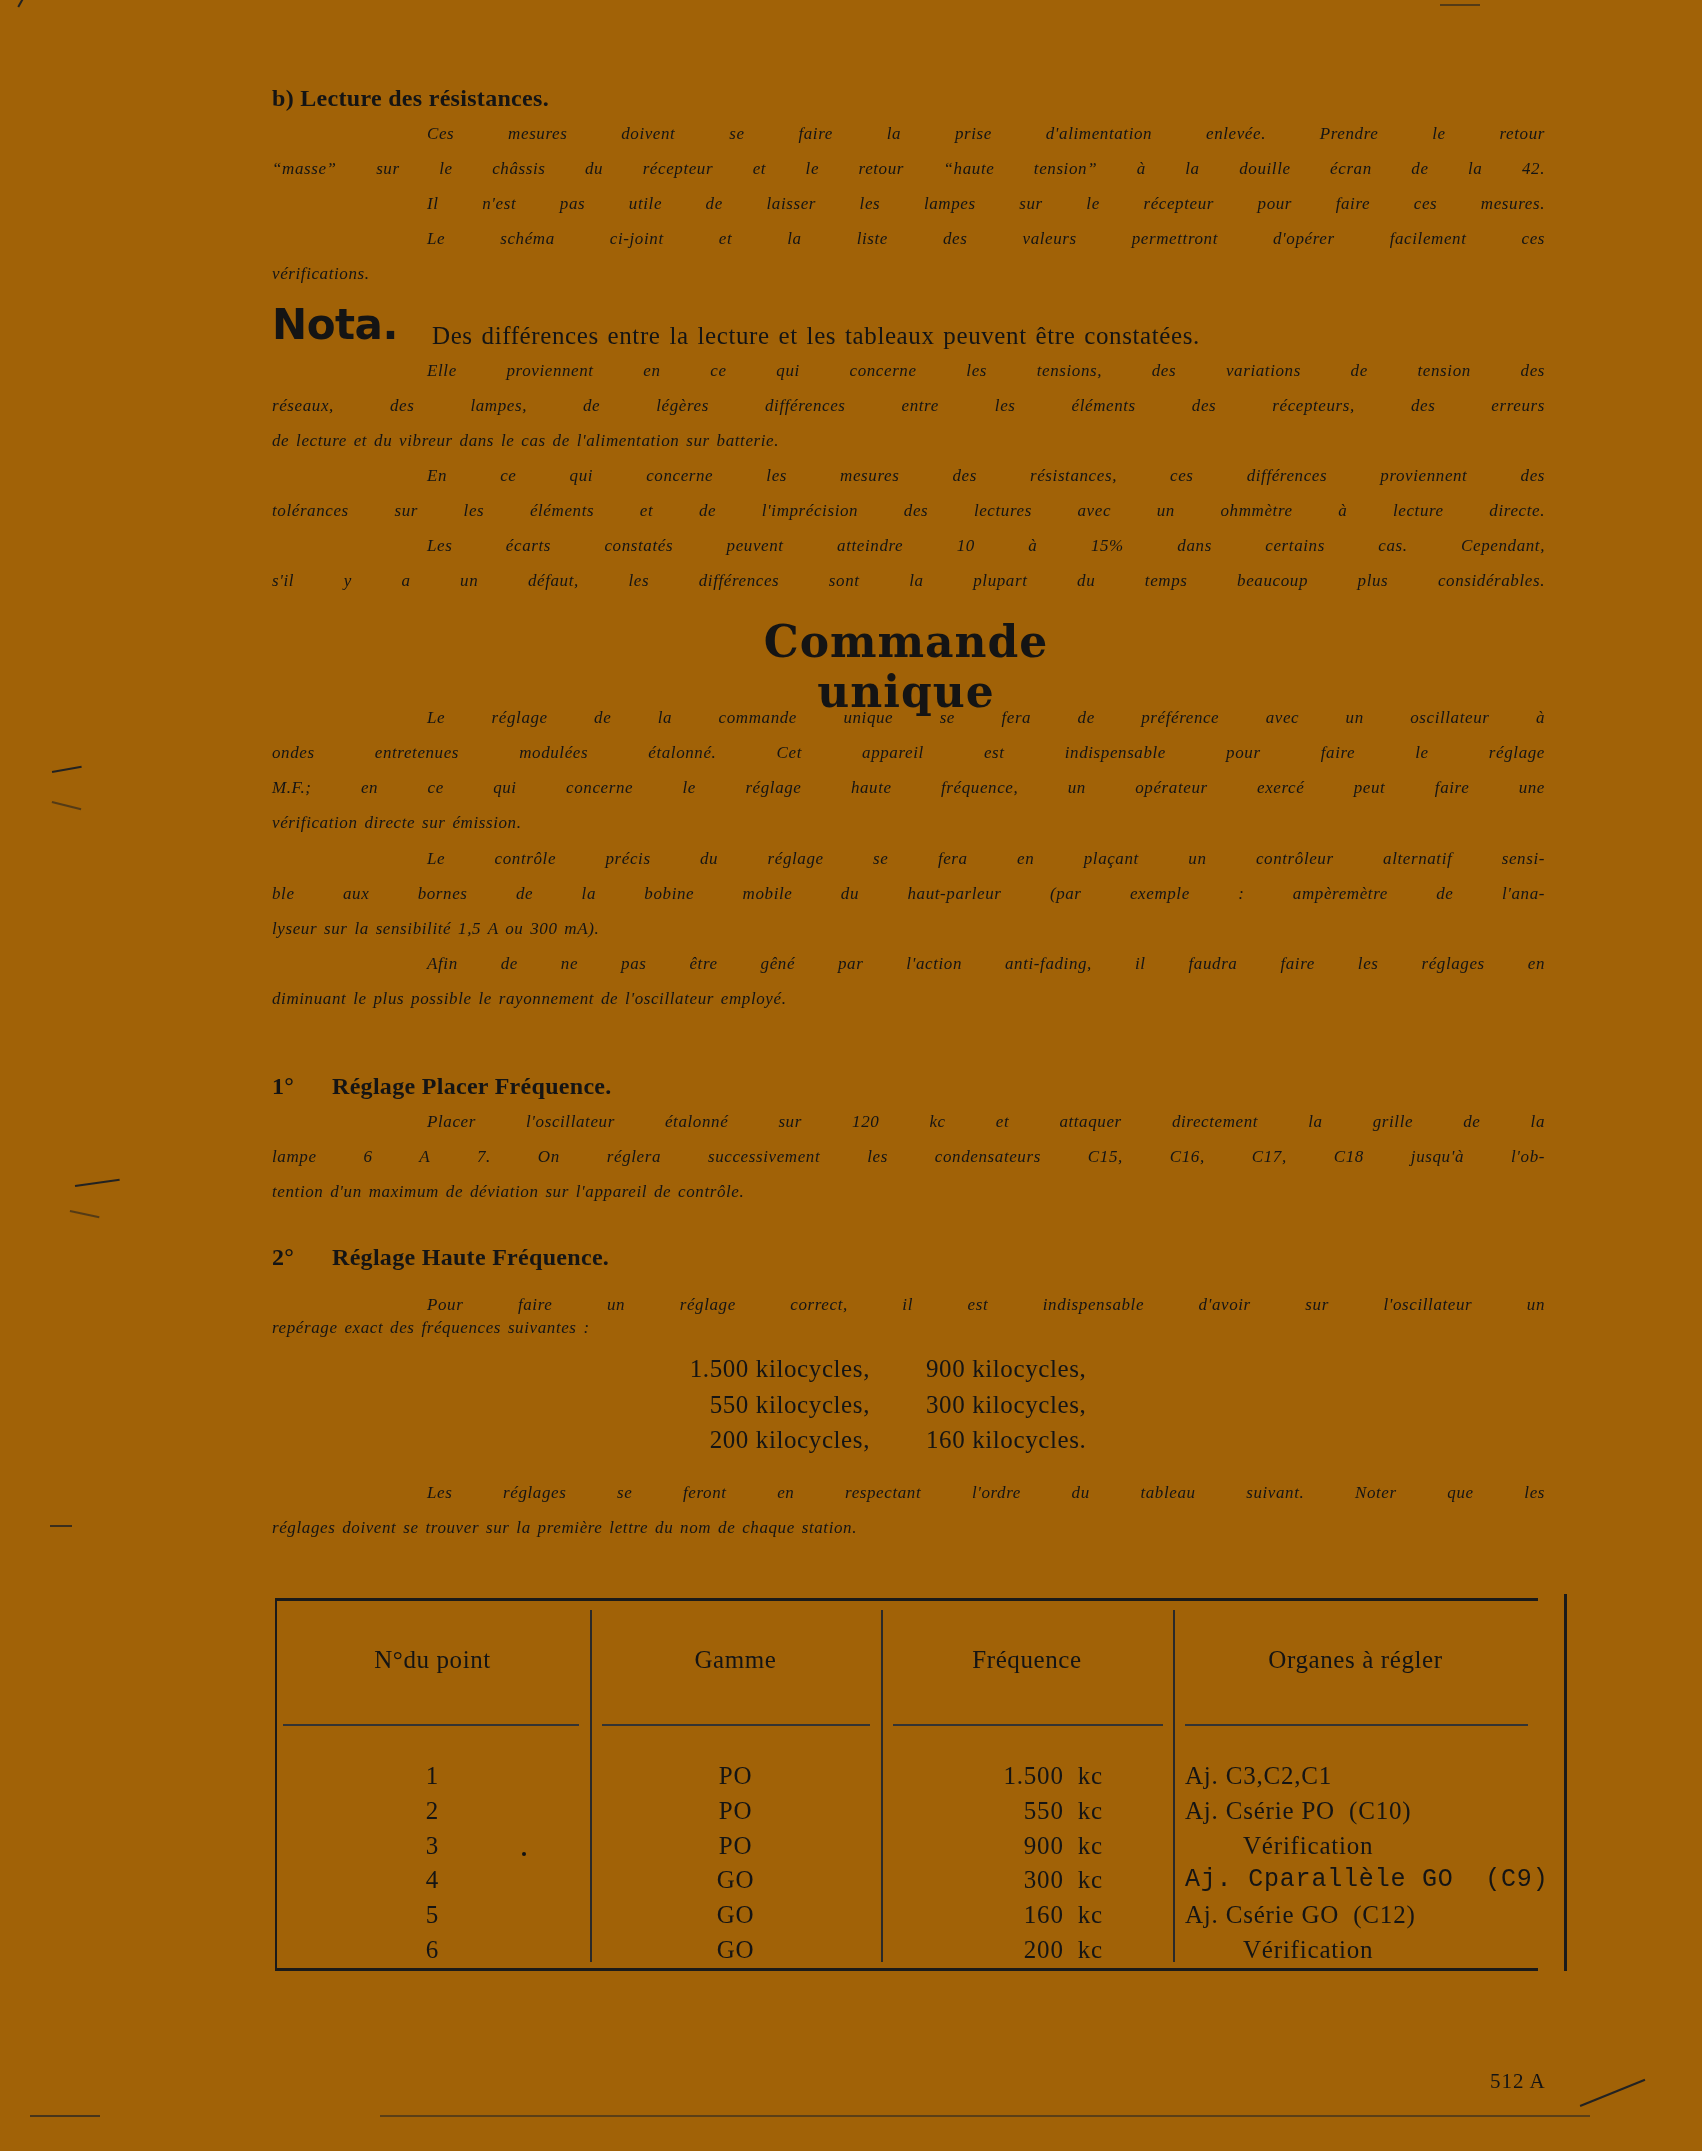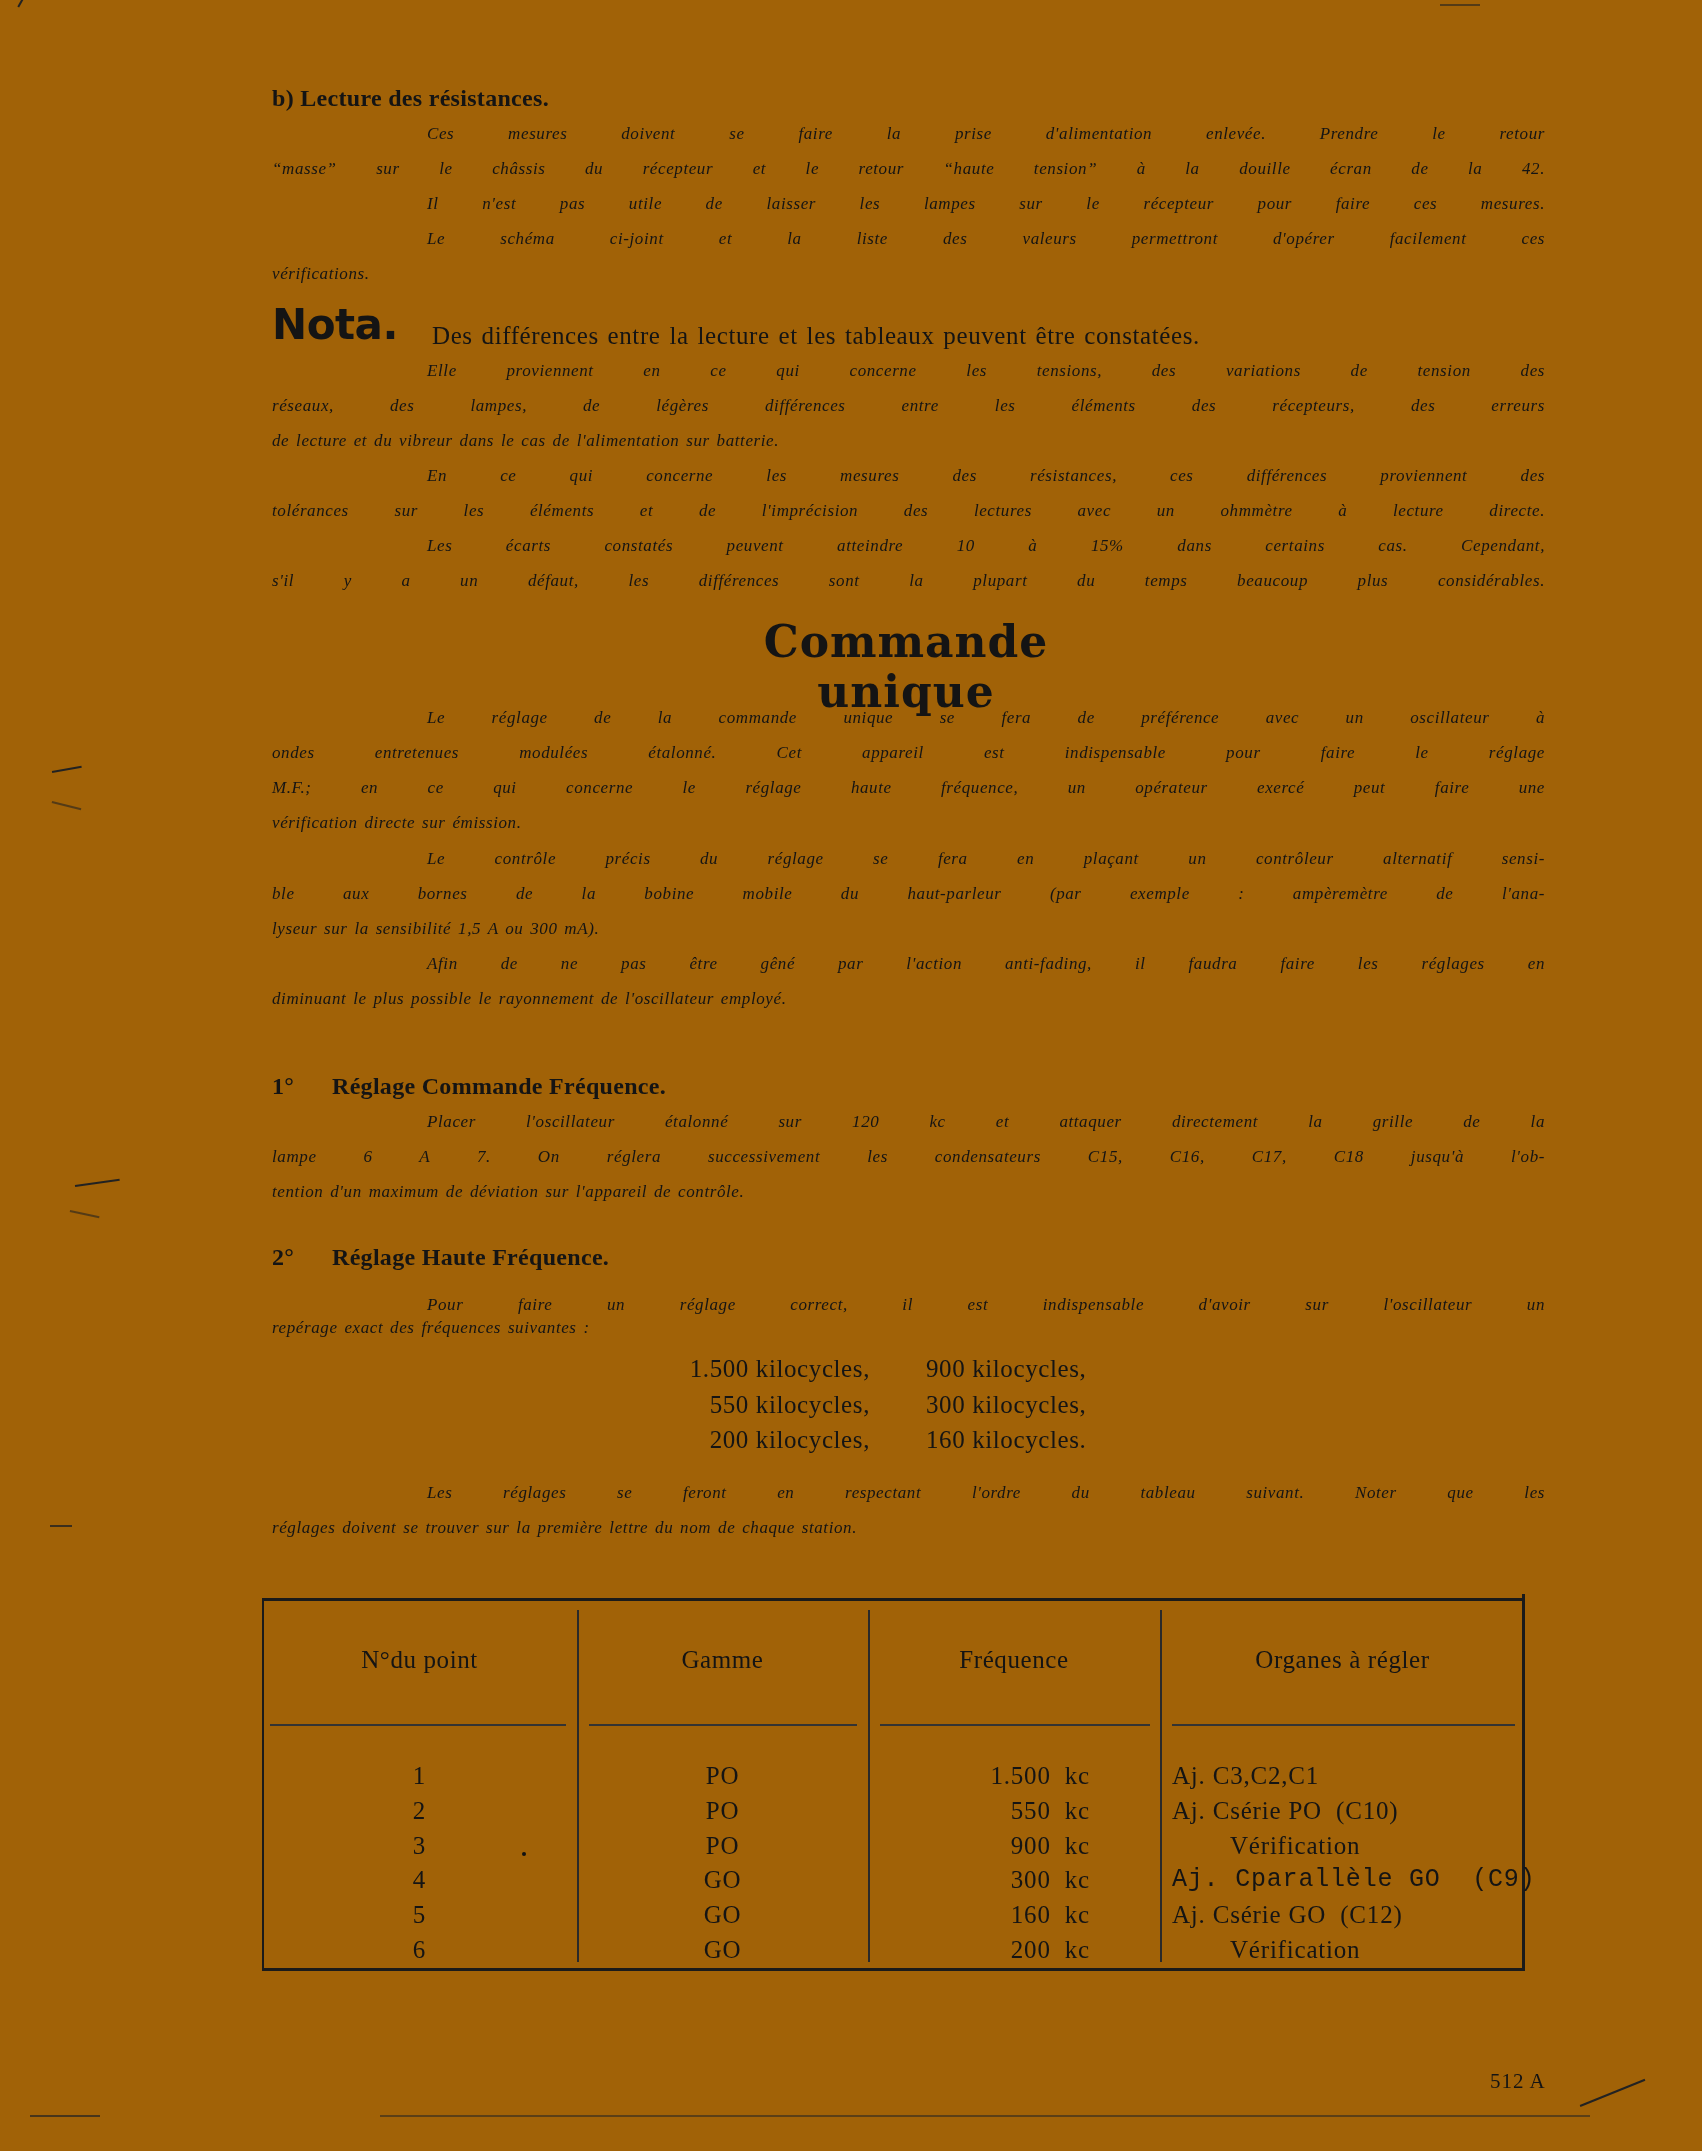"Réglage Commande Fréquence." span { text: Commande -> Placer }
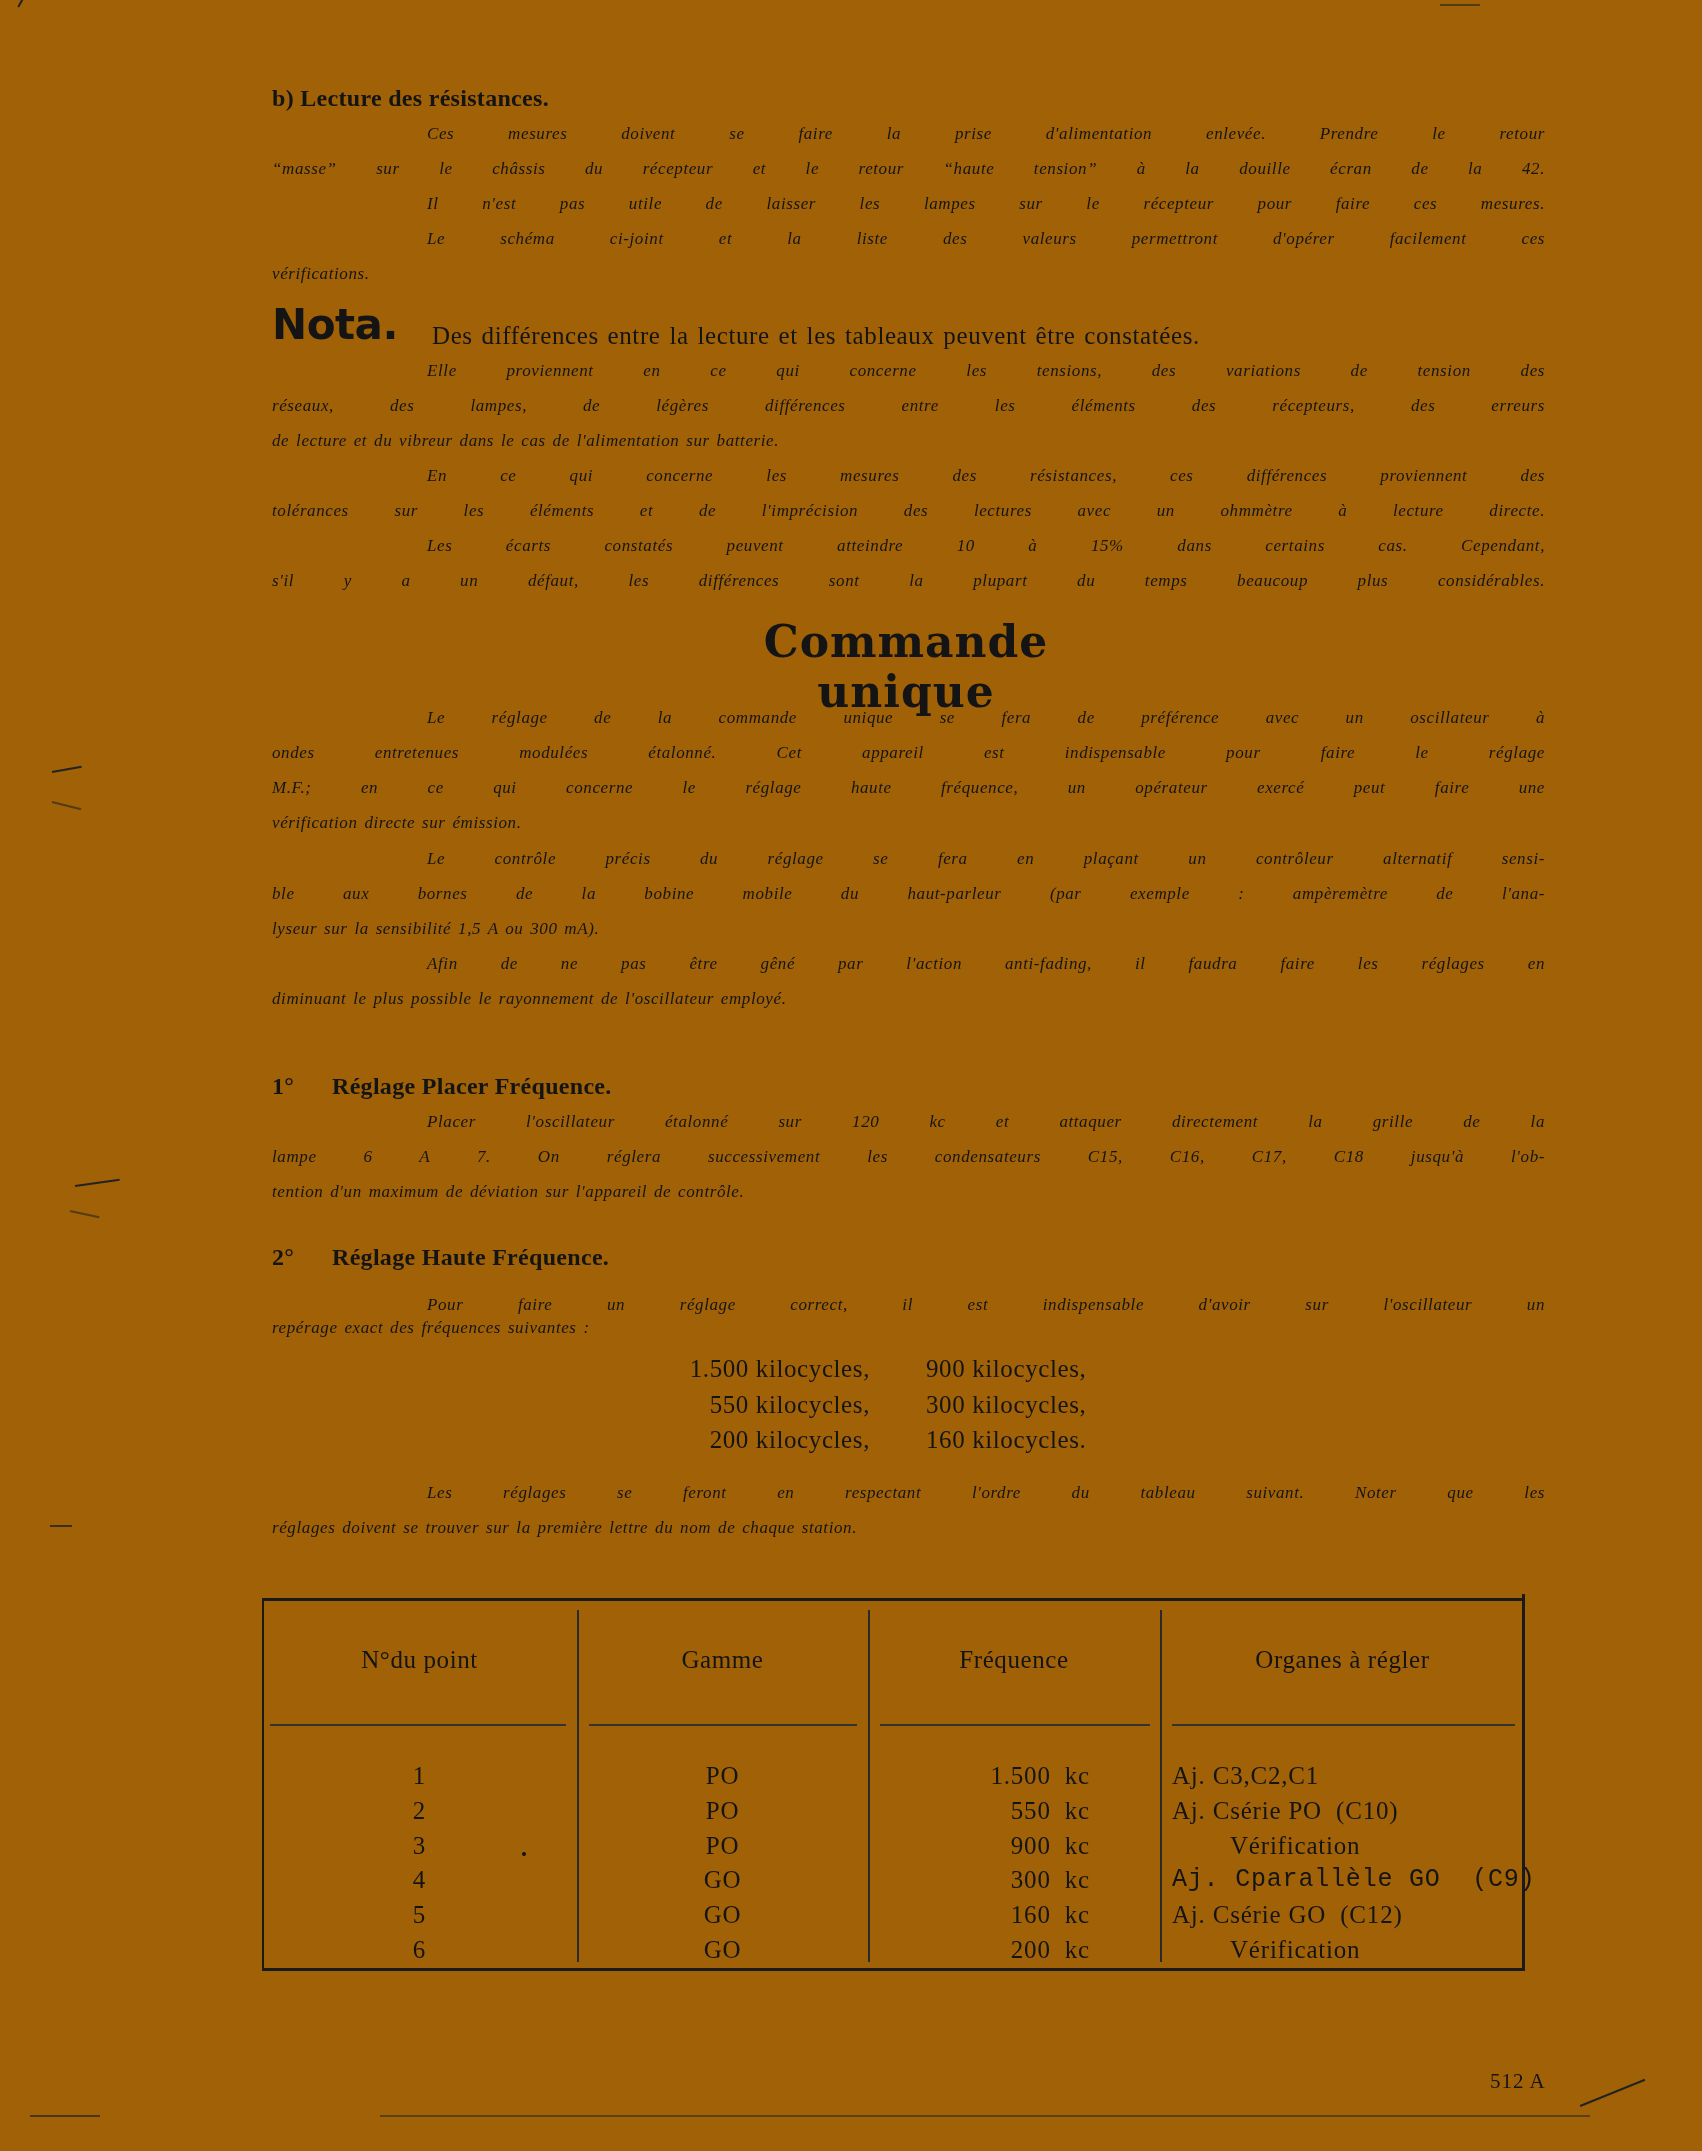"N°du point" .table { left: 262px -> 275px; padding-left: none -> 29px }
